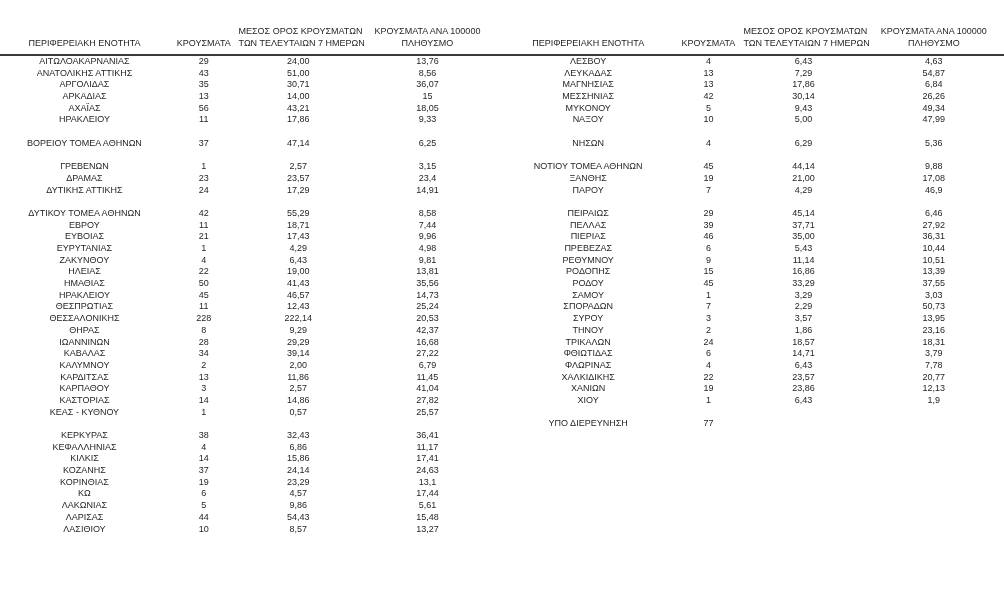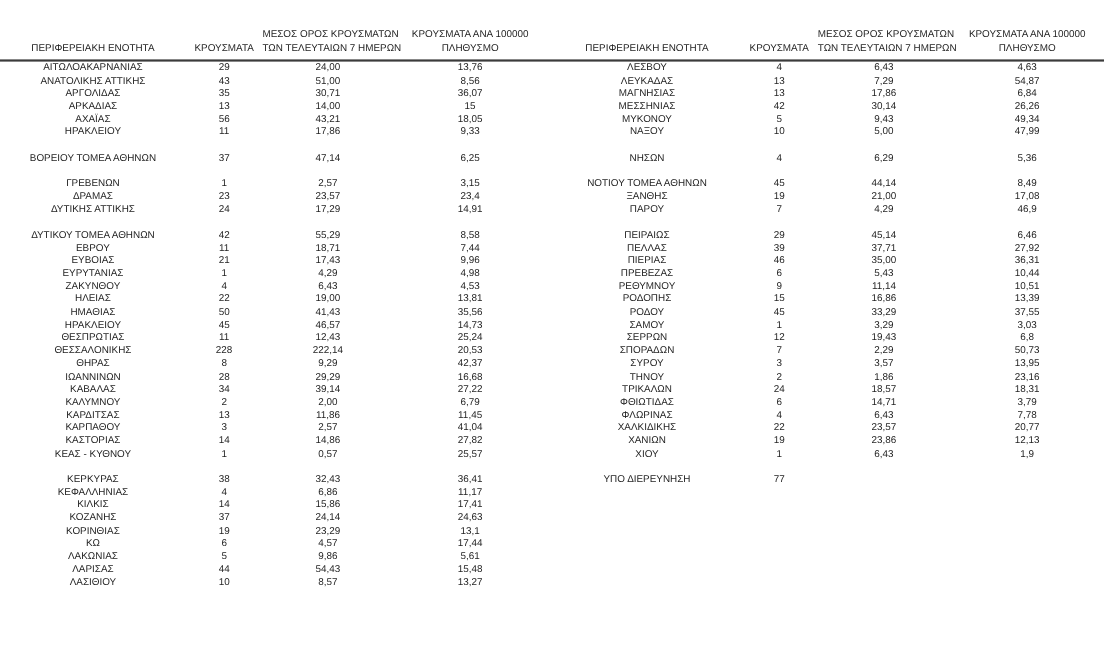"8,49" div.cell { text: 8,49 -> 9,88 }
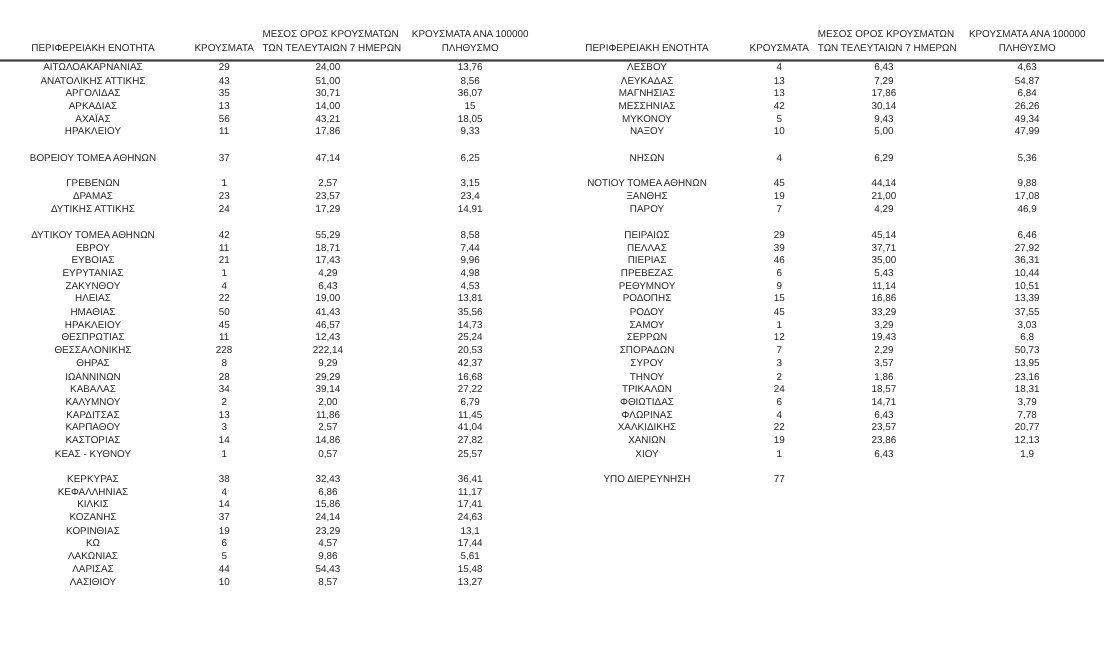"4,53" div.cell { text: 4,53 -> 9,81 }
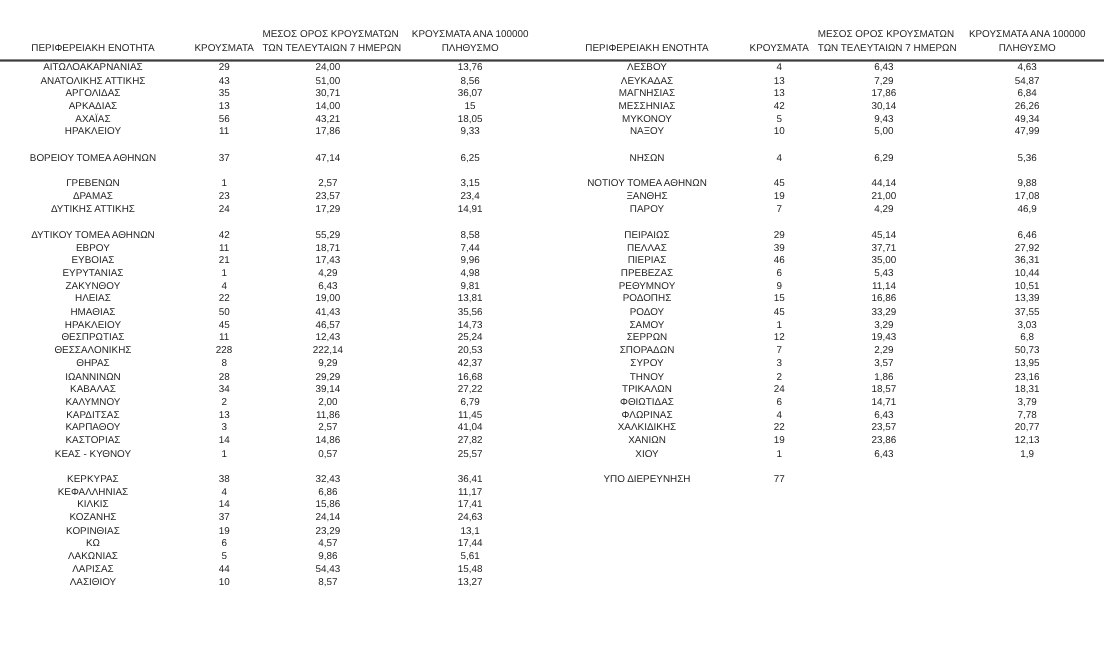"ΣΕΡΡΩΝ" div.row { html: <div> <div>ΣΕΡΡΩΝ</div> <div>12</div> <div>19,43</div> <div>6,8</div> </div> -> none }
